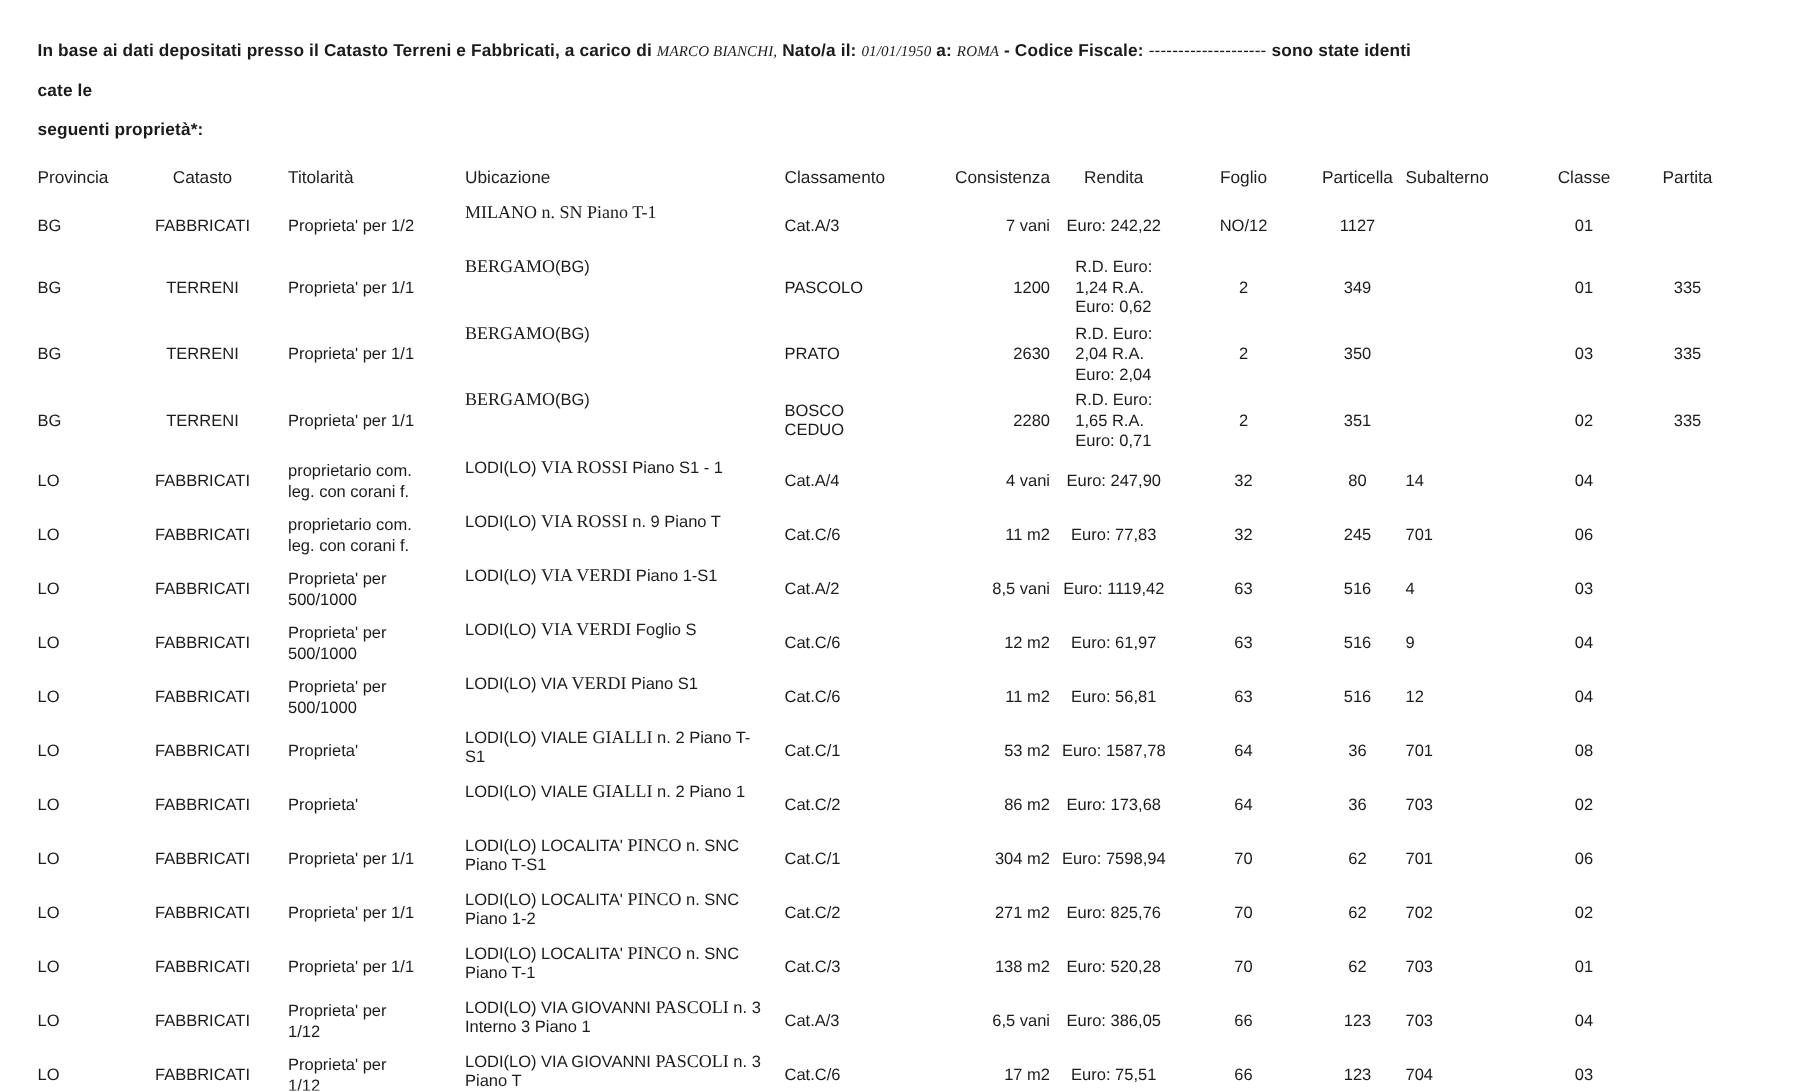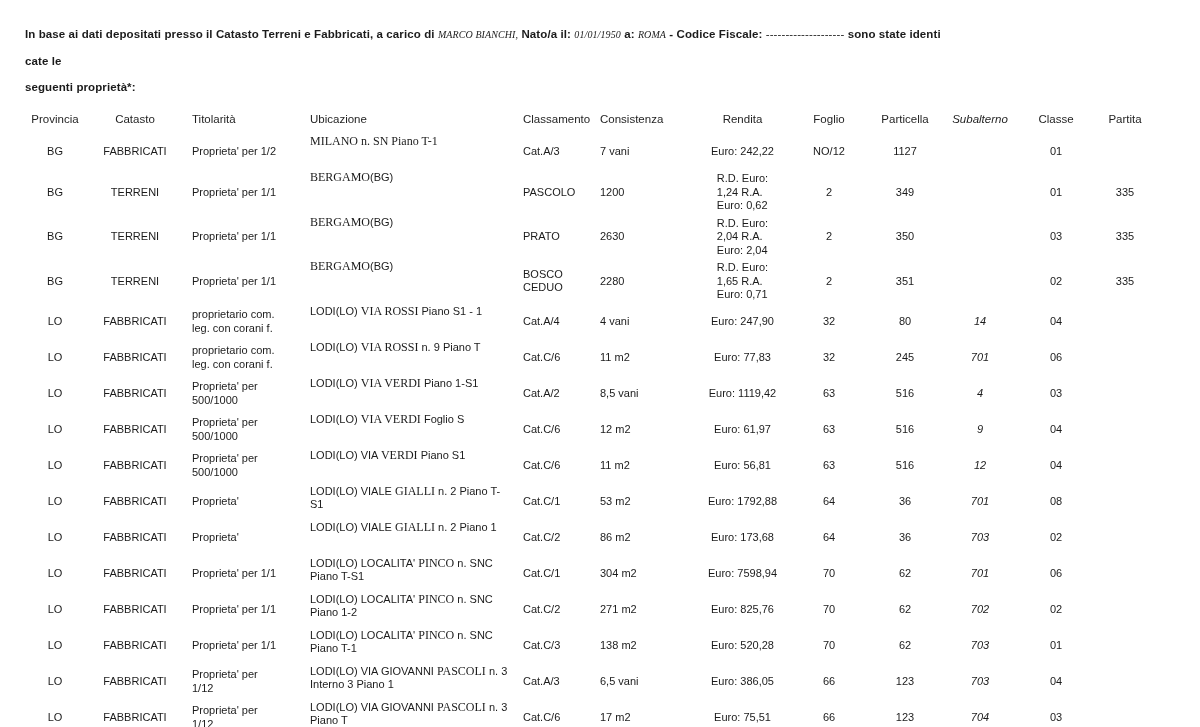"Provincia" .col-provincia { text-align: center -> left }
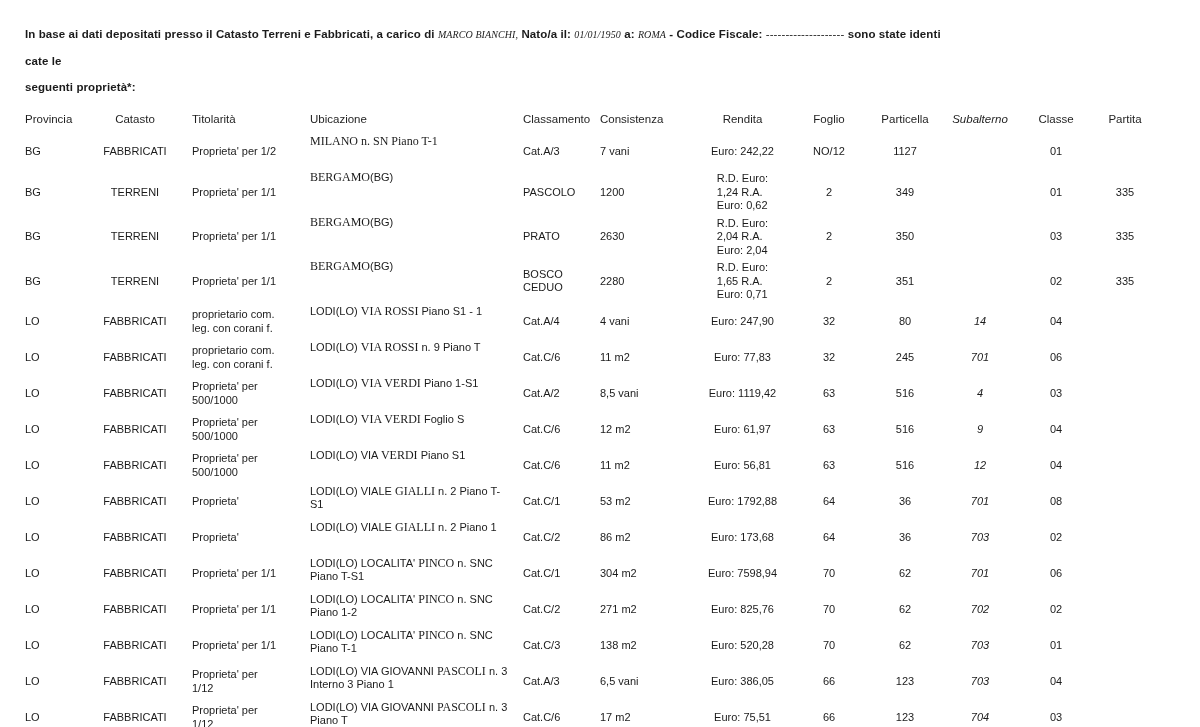"Consistenza" .col-consistenza { text-align: left -> right }
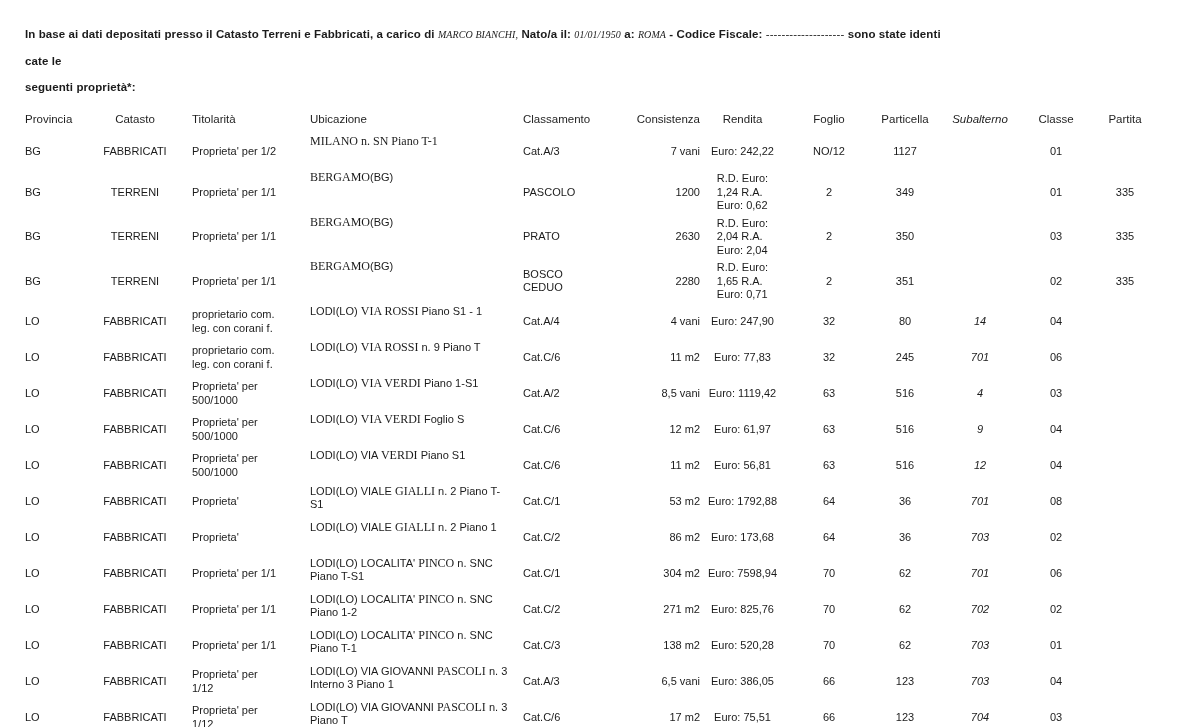"Subalterno" .col-subalterno { font-style: italic -> none; text-align: center -> left }
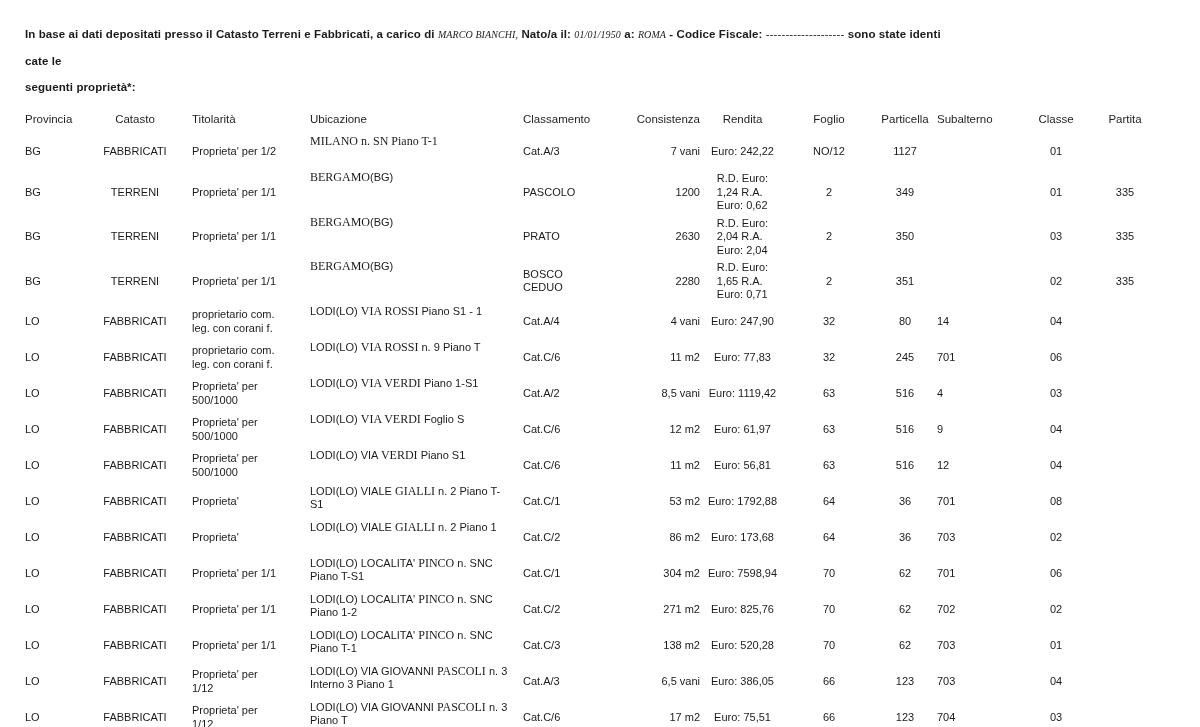"Euro: 1792,88" span.rlines { text: 1792,88 -> 1587,78 }
